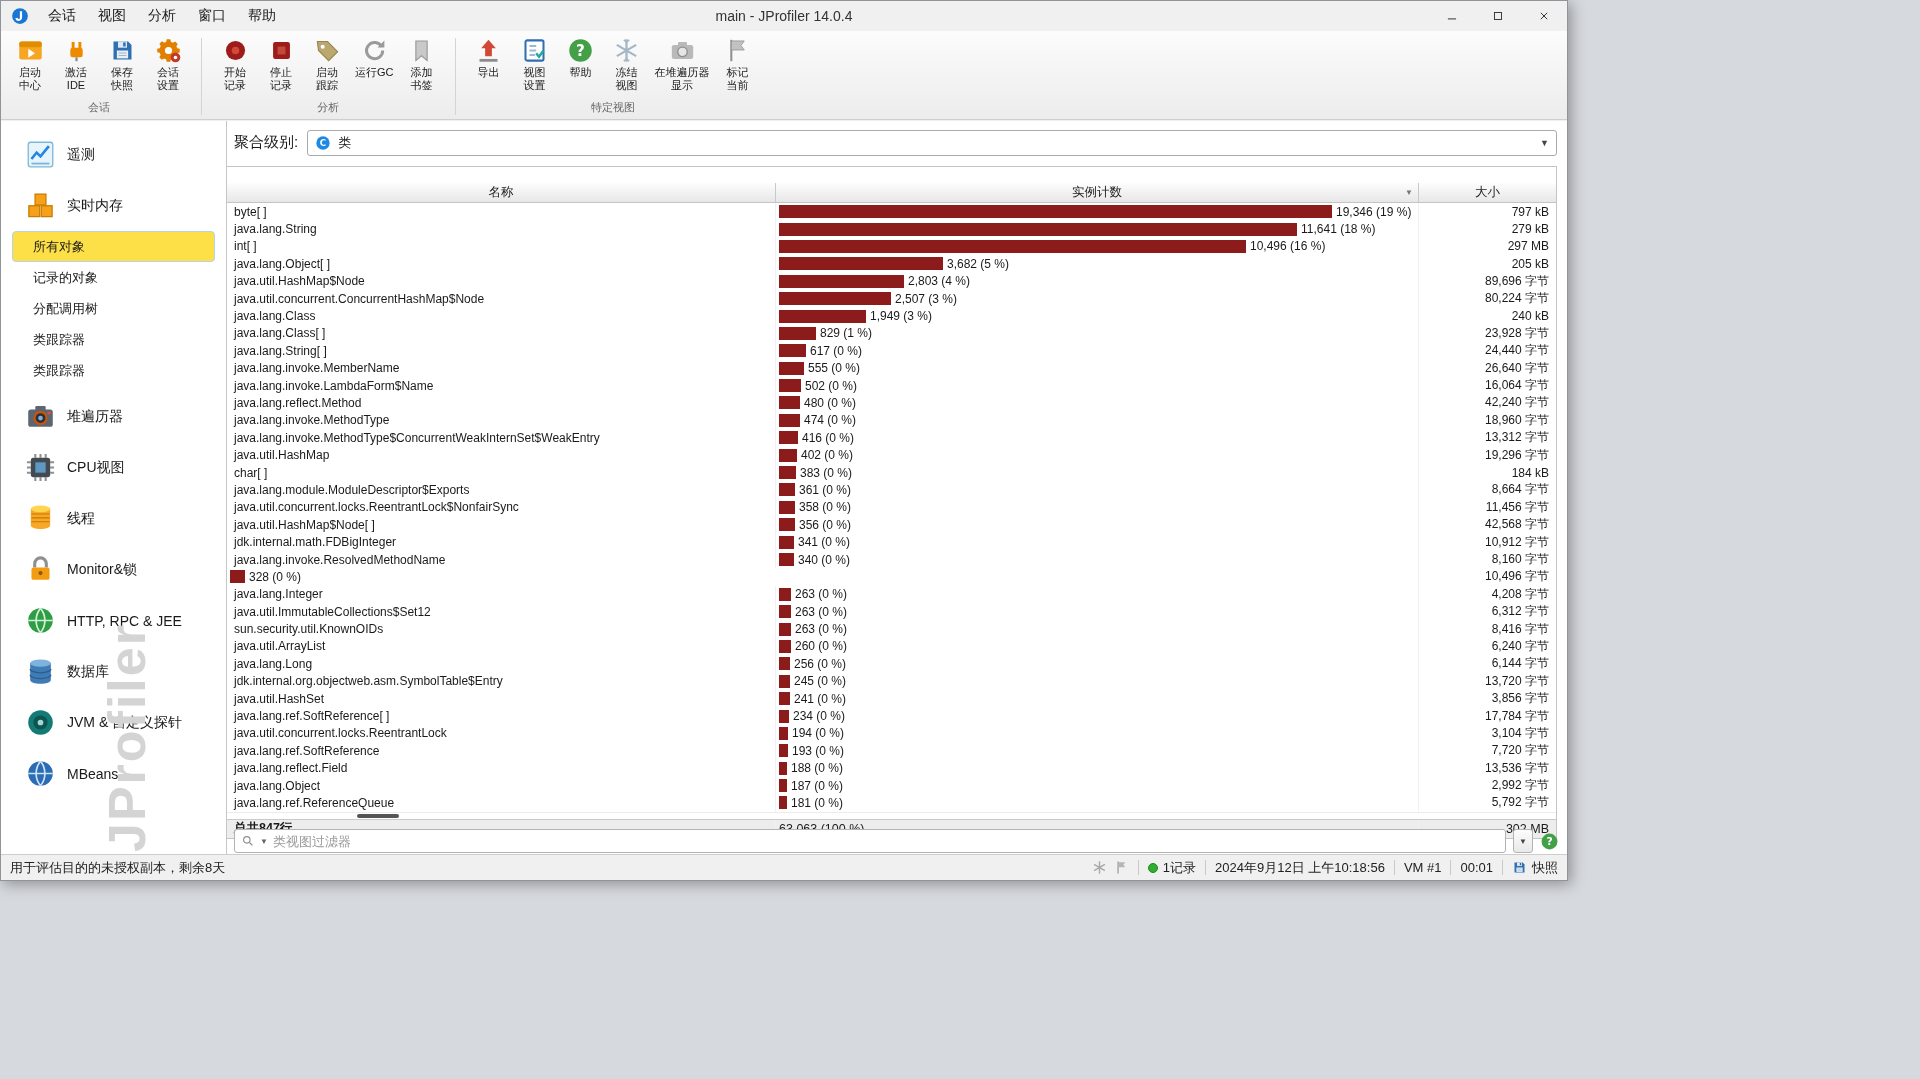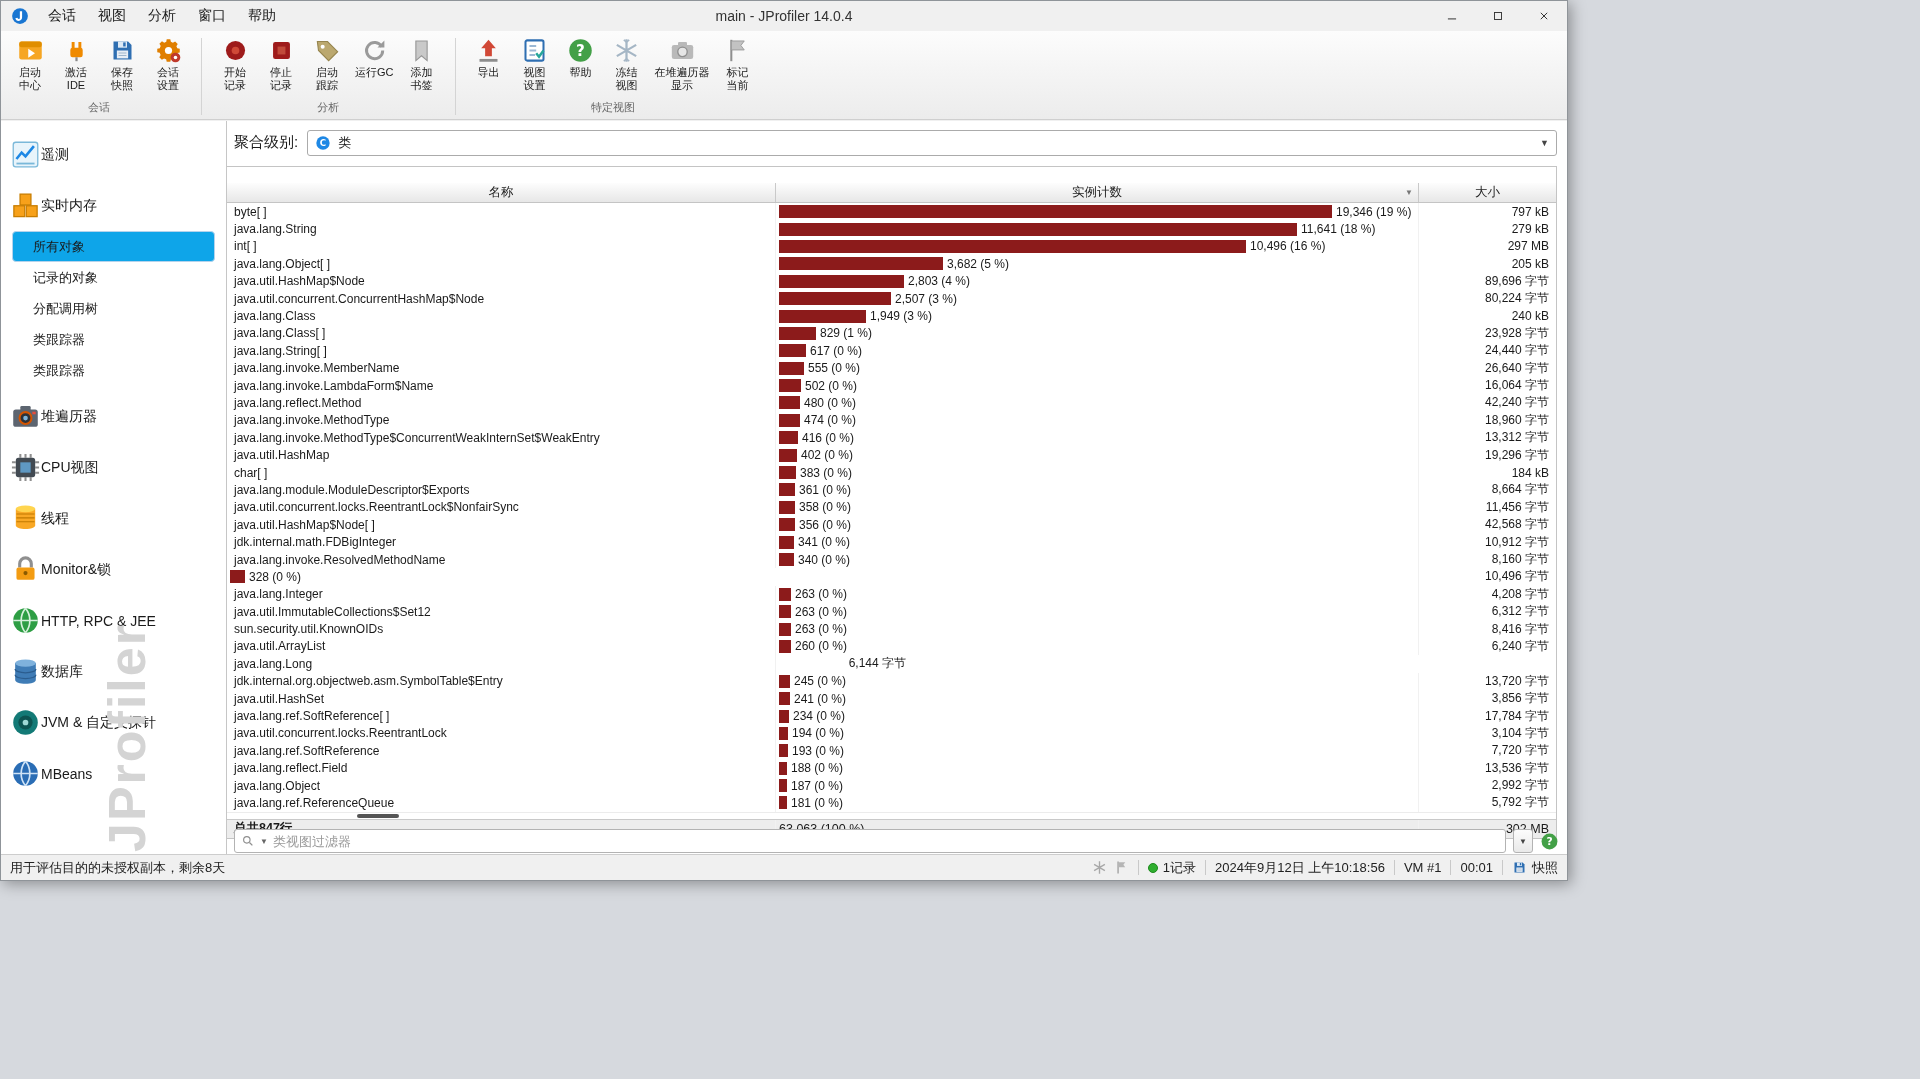"遥测" .sb-item { gap: none -> 11px; padding-left: 9px -> 24px }
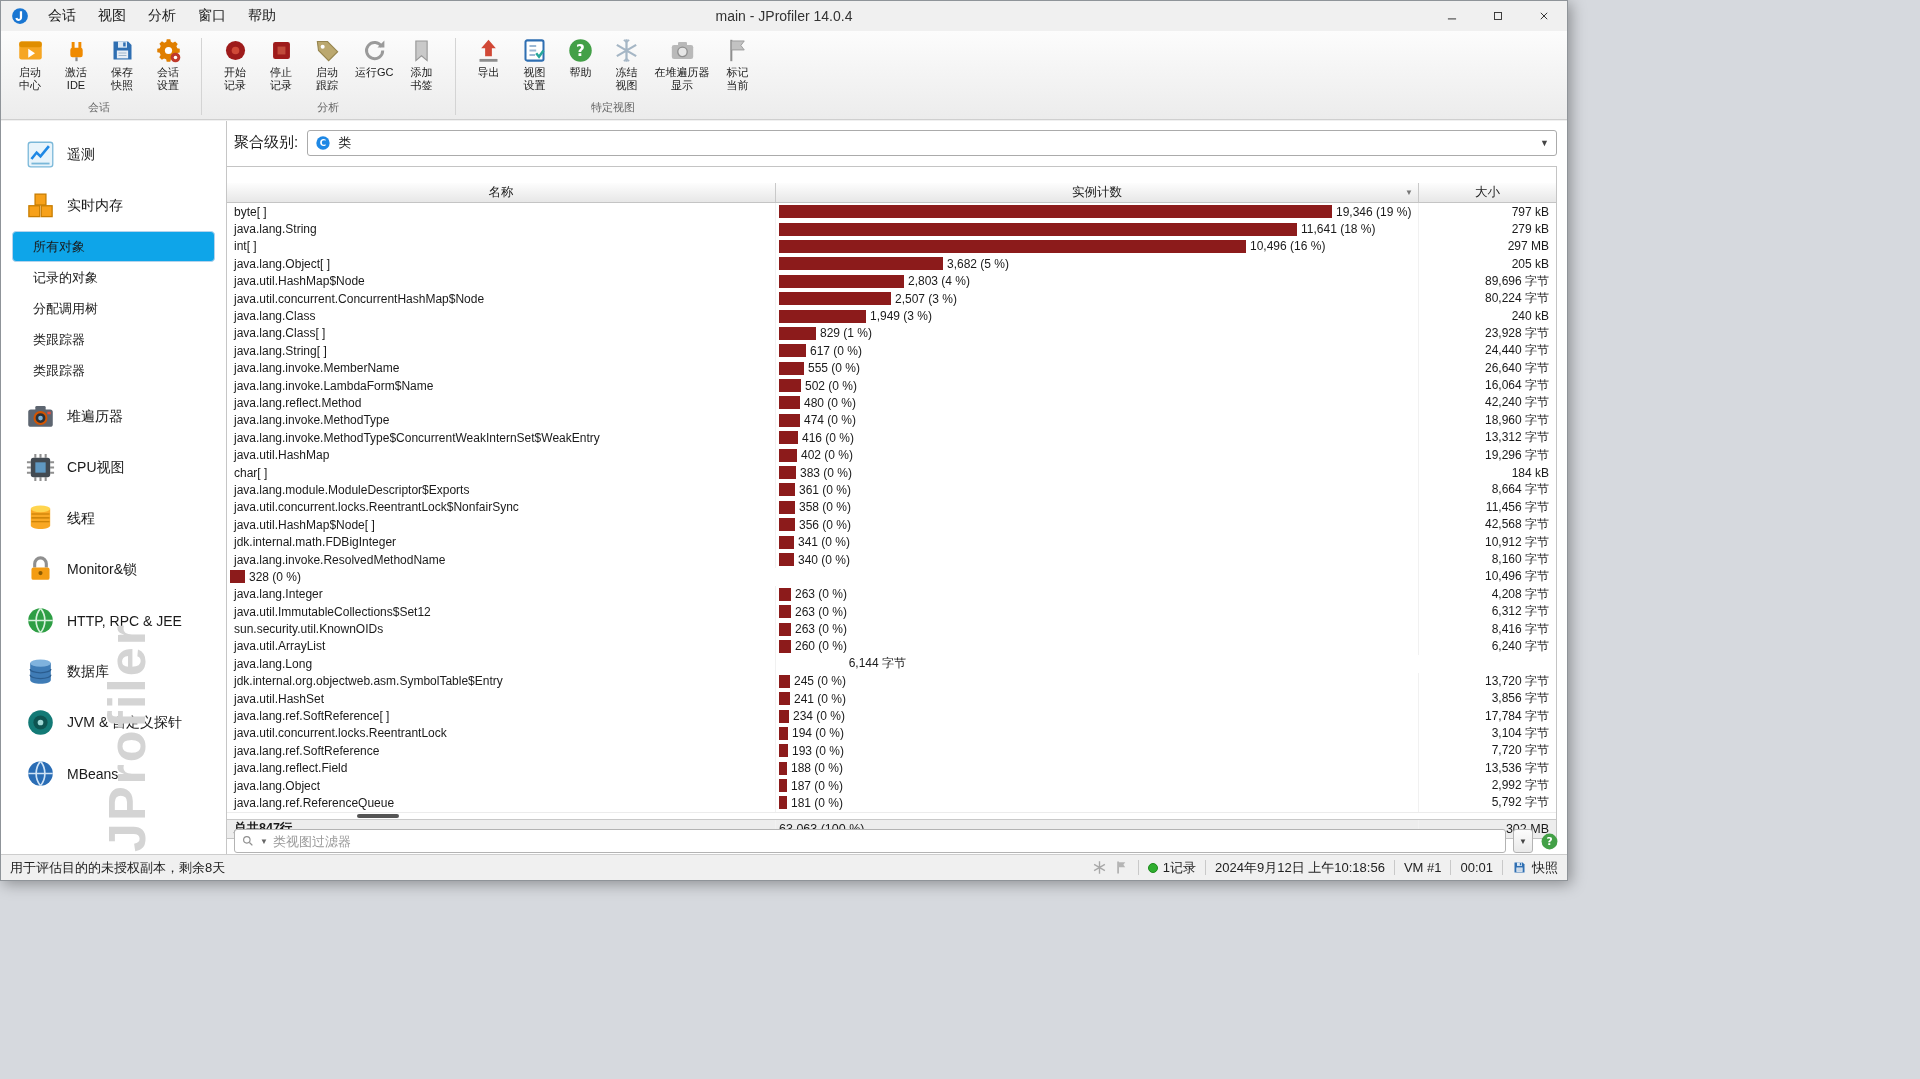"所有对象" .sb-child.sel { background: #0ea5e9 -> #fde047 }
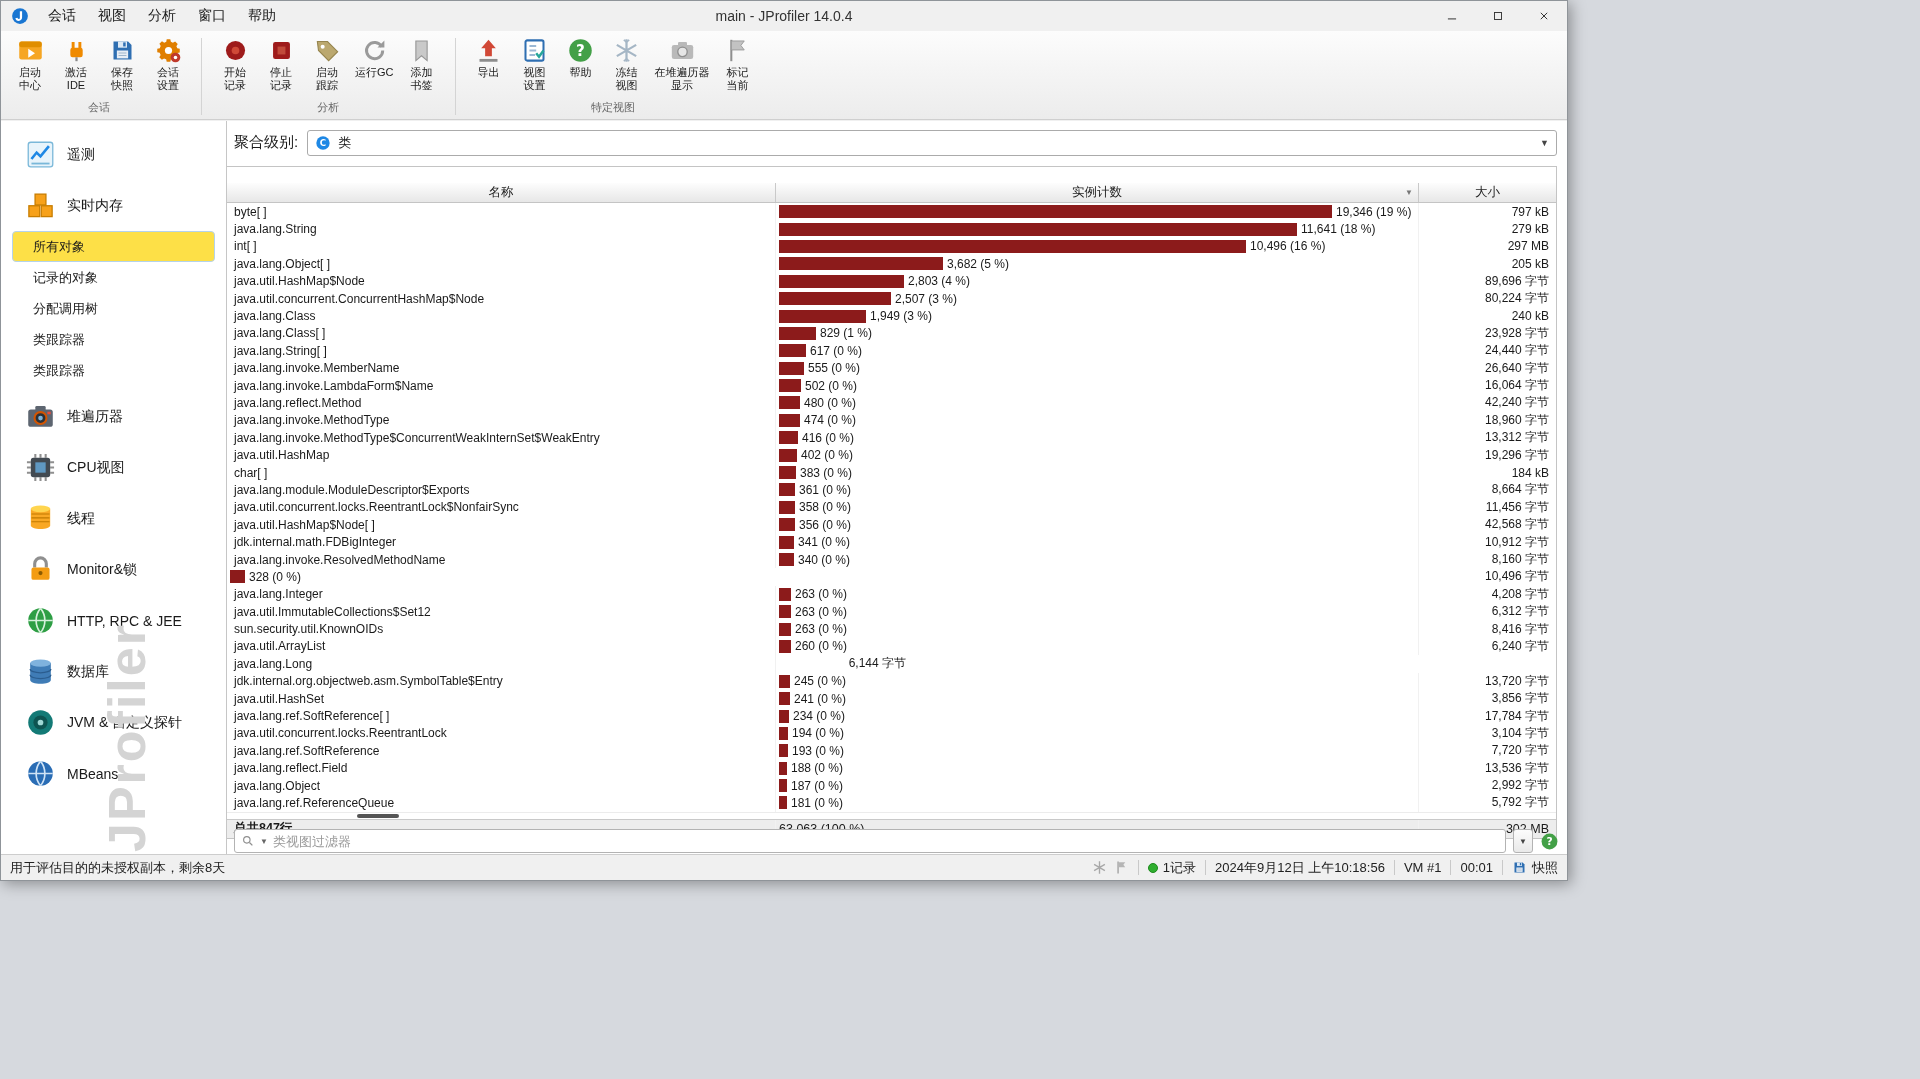"256 (0 %)" div.td { html: none -> <div> <span></span> <span>256 (0 %)</span> </div> }
